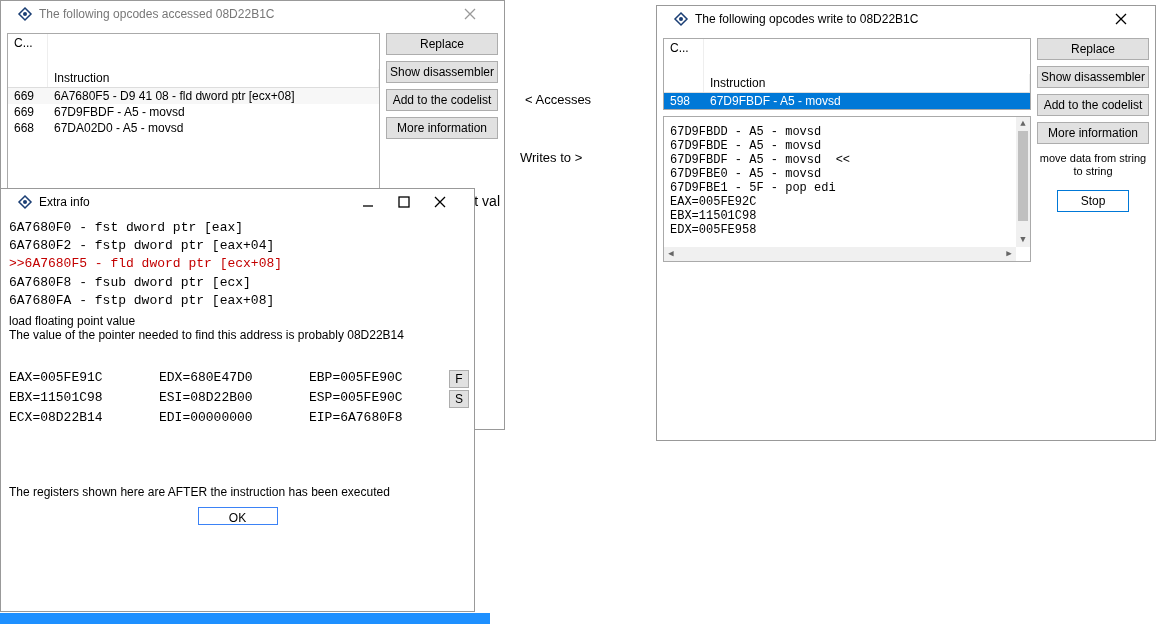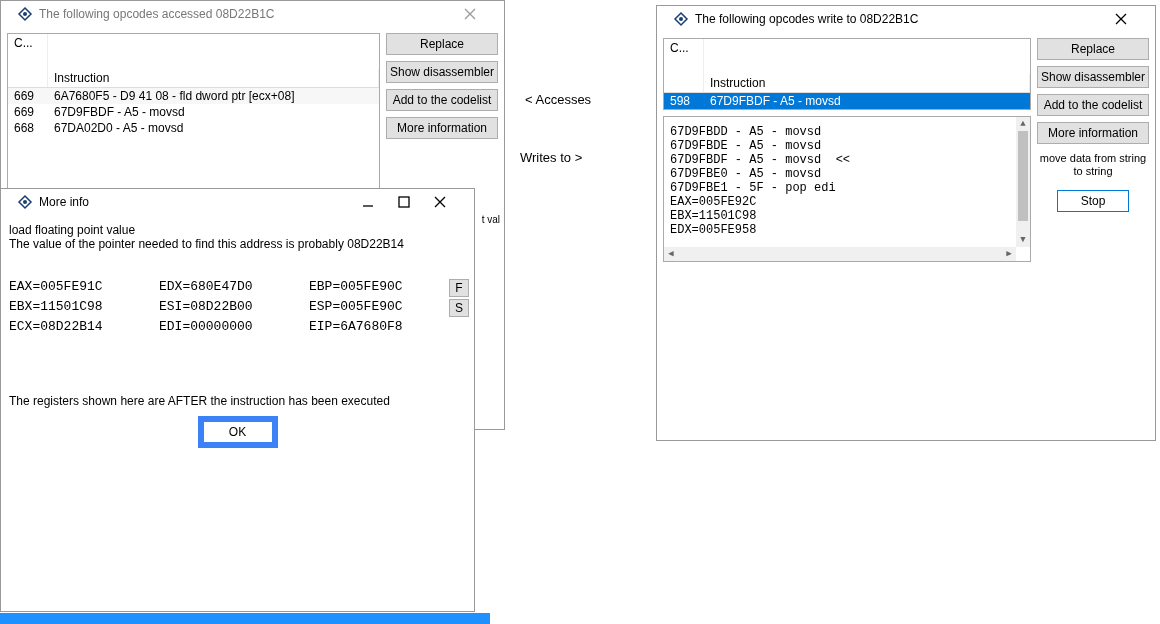"More info" span.title { text: More -> Extra }
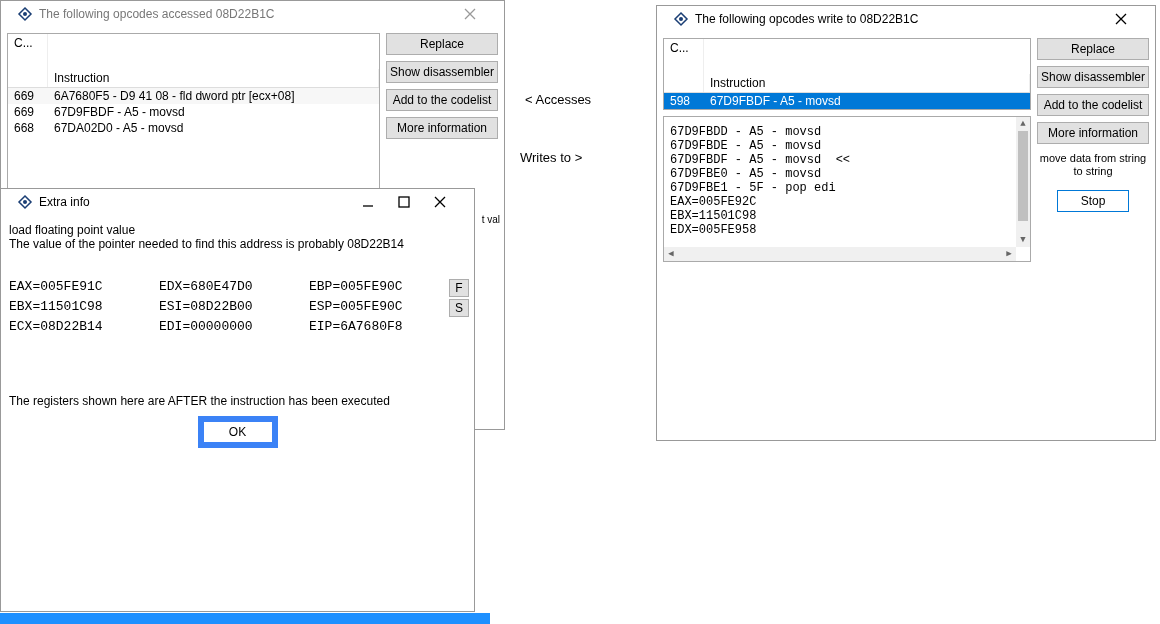"t val" div { font-size: 10px -> 14px; top: 213px -> 192px }
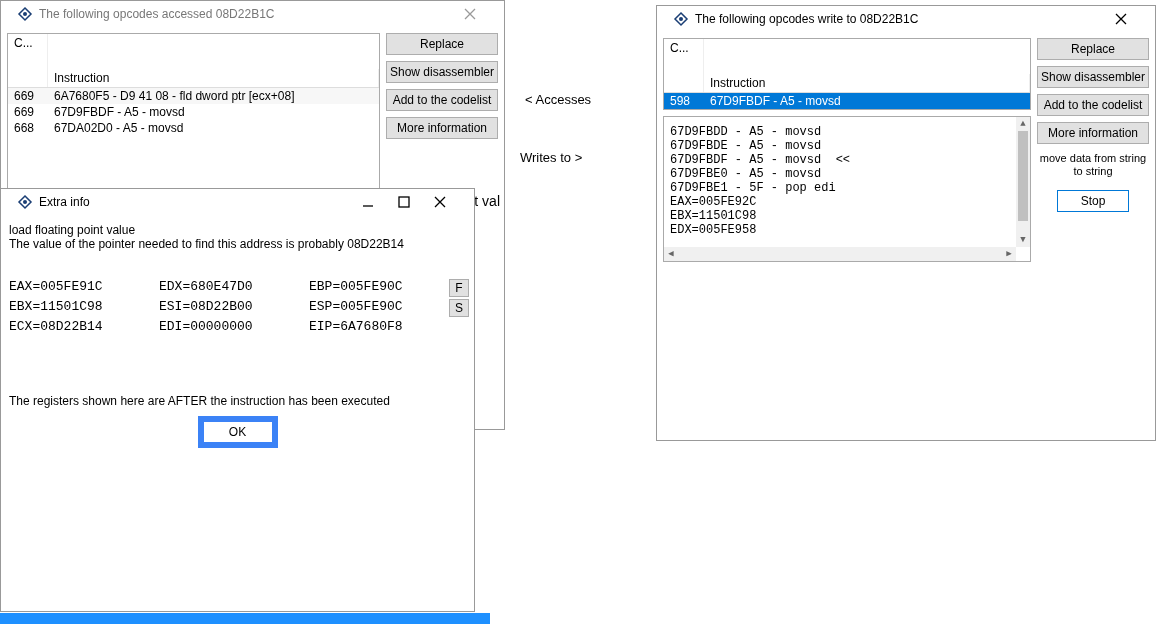"6A7680F0 - fst dword ptr" div.disasm-top { html: none -> <div> <div>6A7680F0 - fst dword ptr [eax]</div> <div>6A7680F2 - fstp dword ptr [eax+04]</div> <div>&gt;&gt;6A7680F5 - fld dword ptr [ecx+08]</div> <div>6A7680F8 - fsub dword ptr [ecx]</div> <div>6A7680FA - fstp dword ptr [eax+08]</div> </div> }
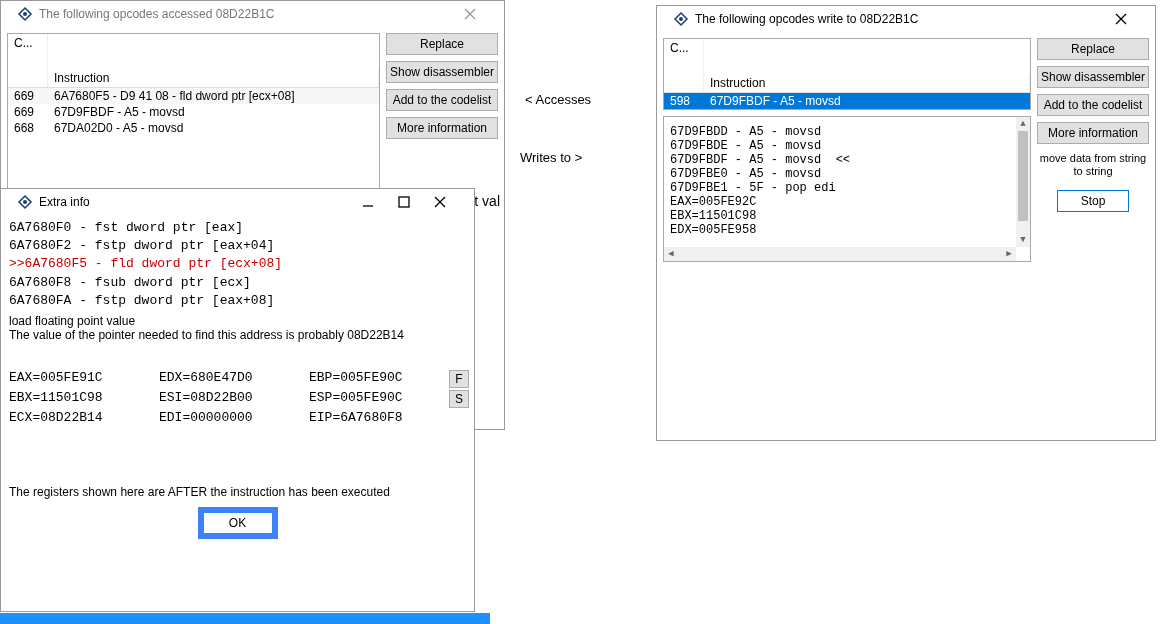"OK" .ok-btn { border: 6px solid #3b82f6 -> 1px solid #3b82f6; height: 32px -> 18px }
